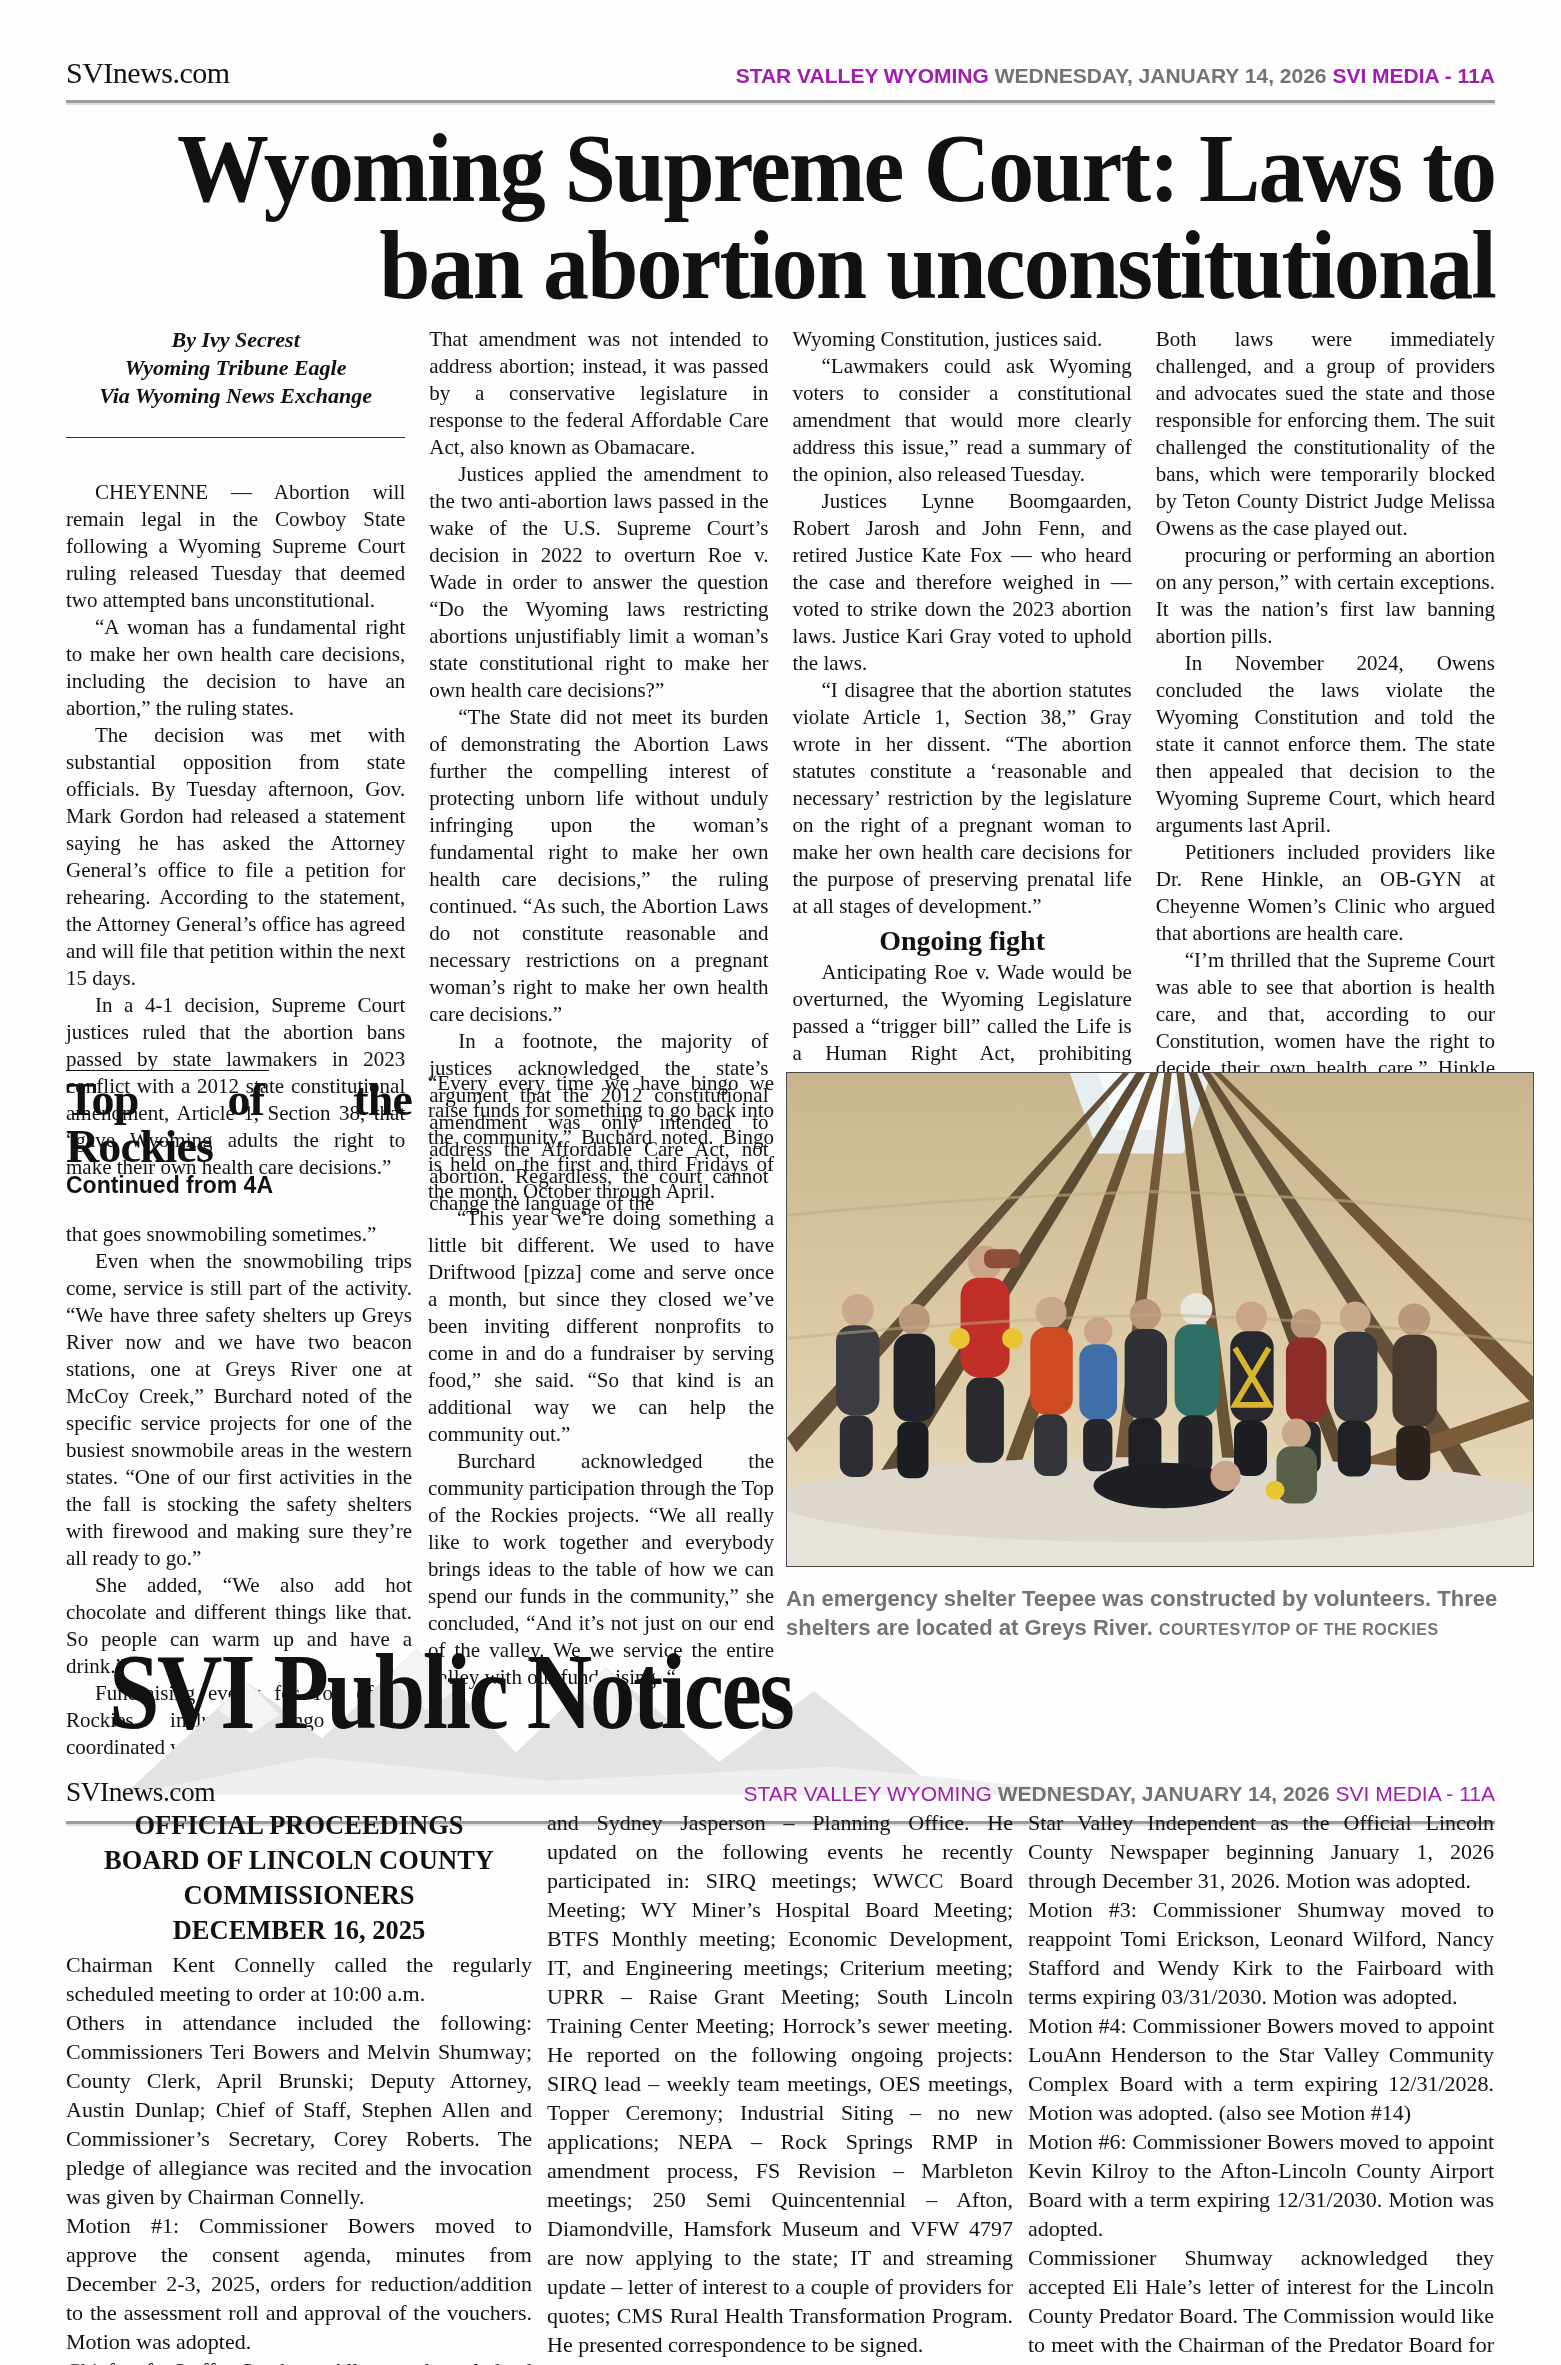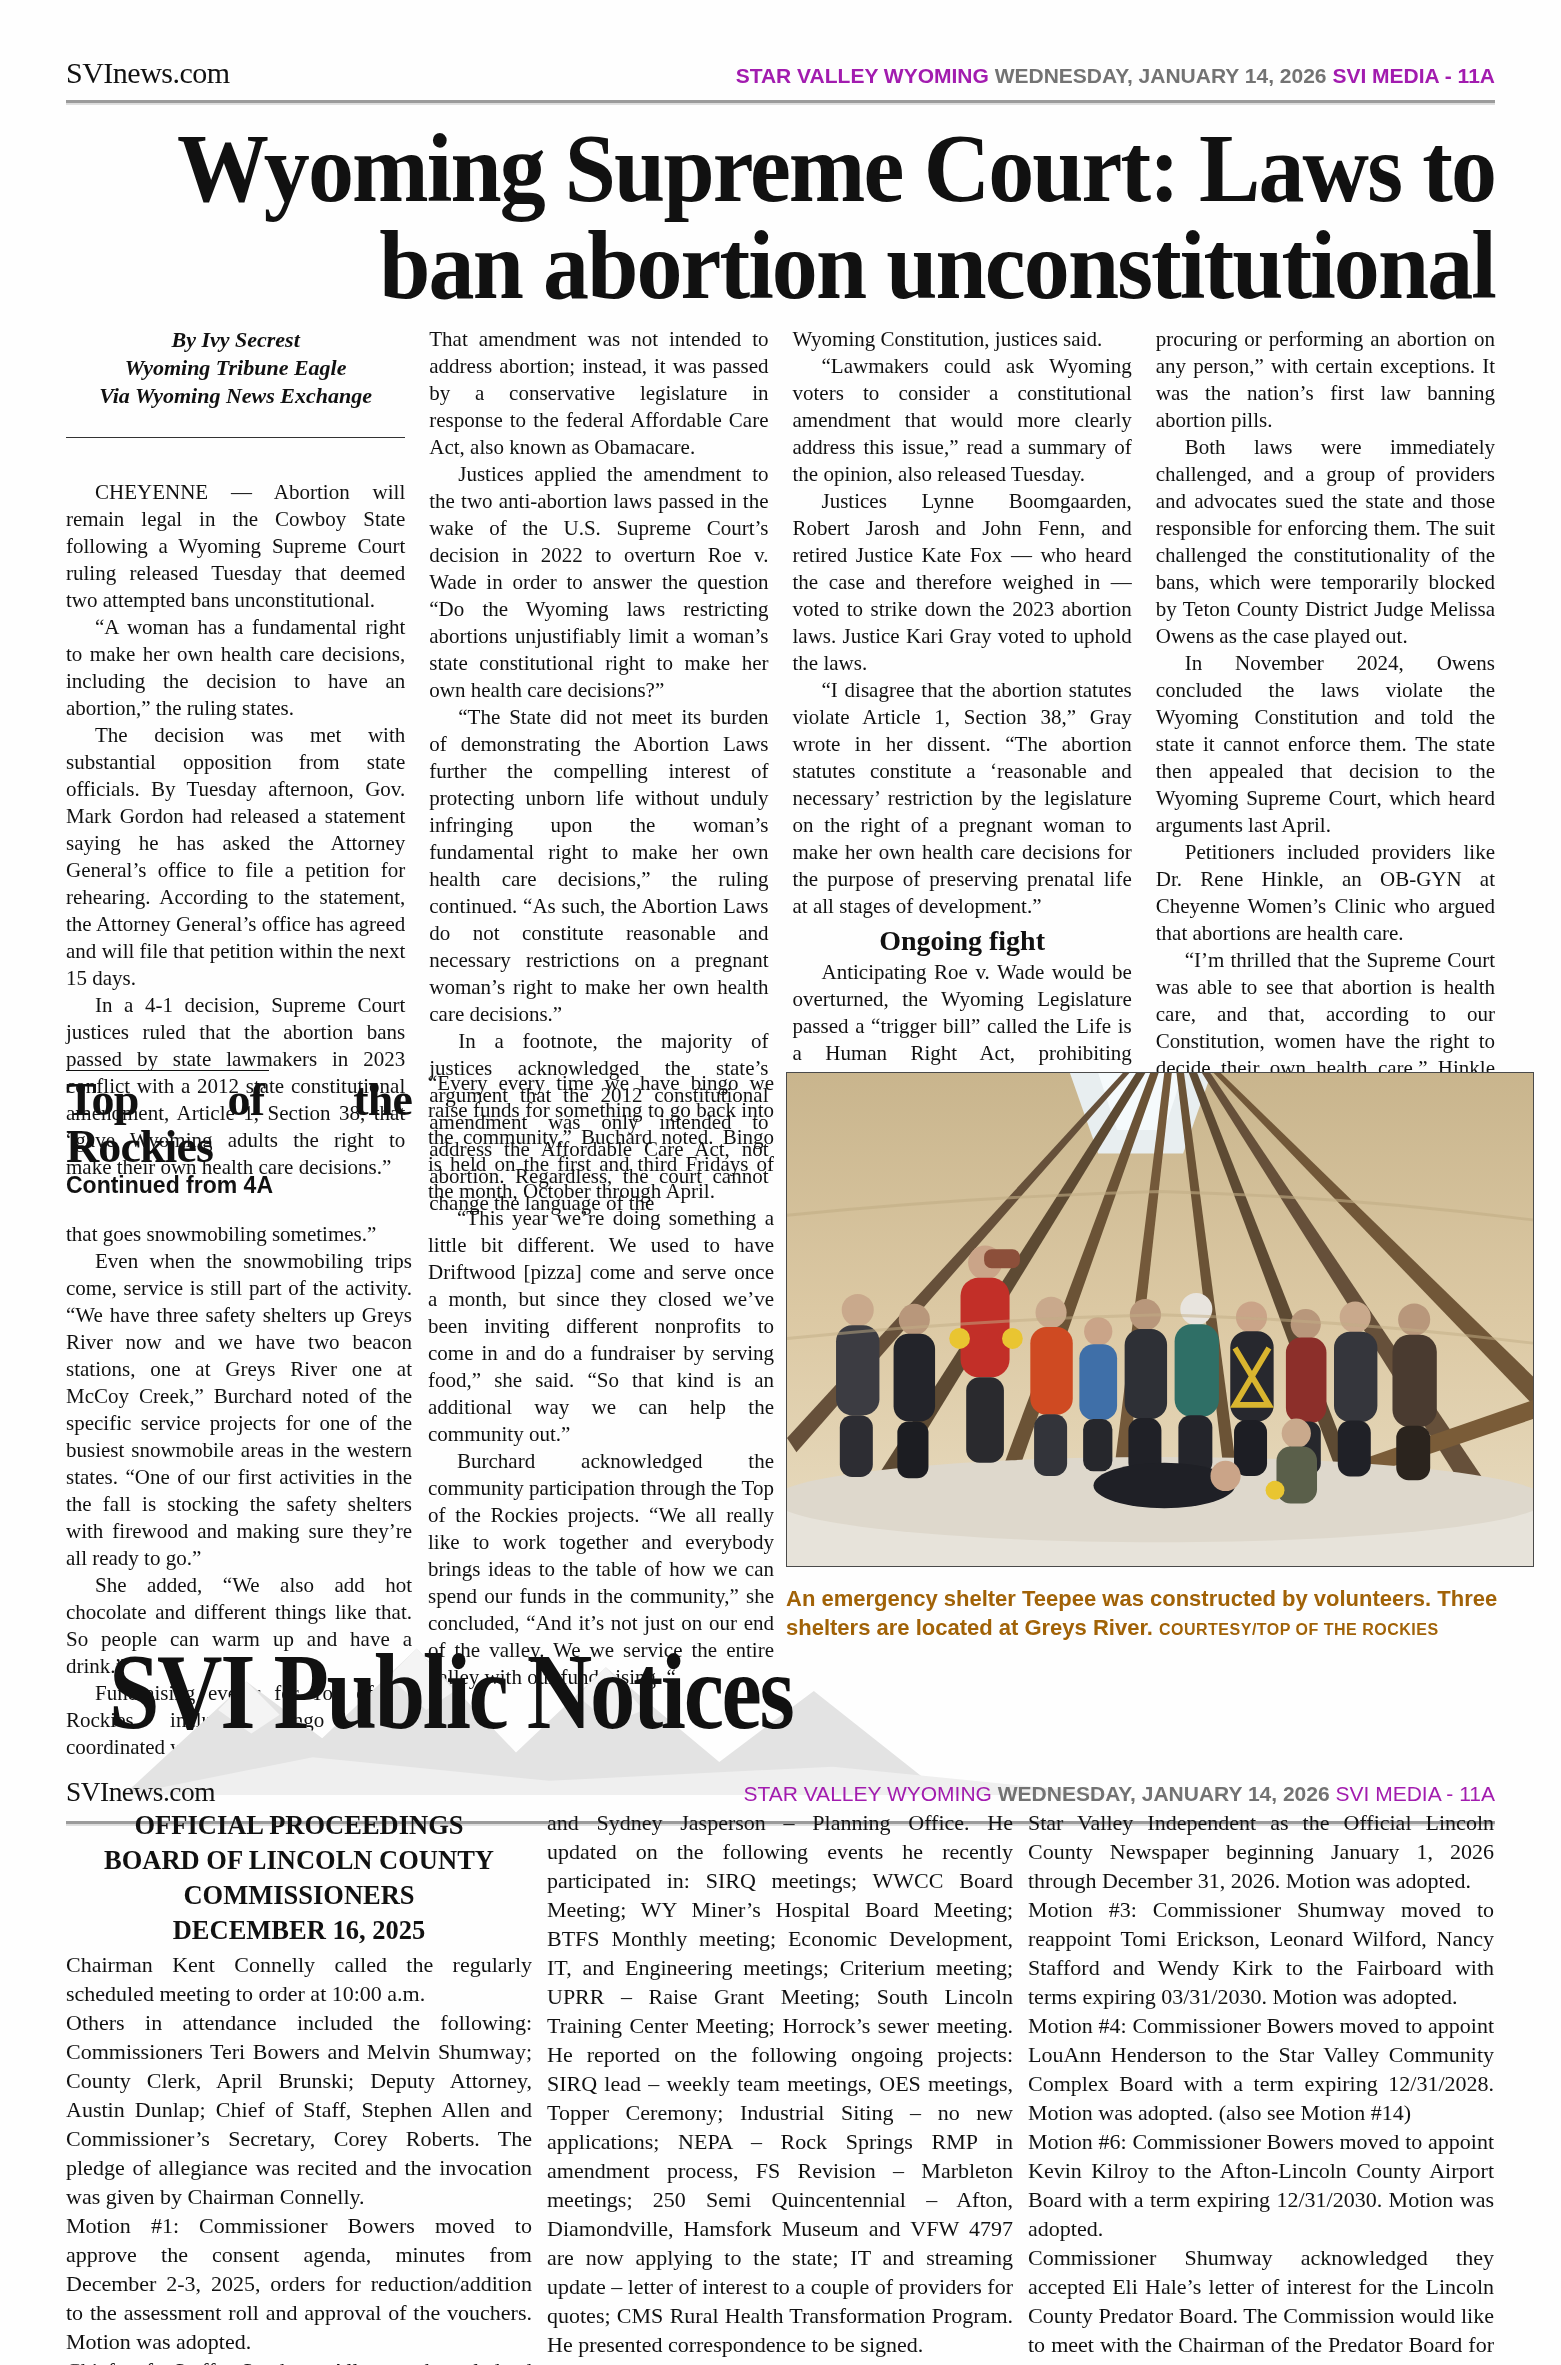"procuring or performing an abortion" p { order: before "Both laws were immediately challenged," -> after "Both laws were immediately challenged," }
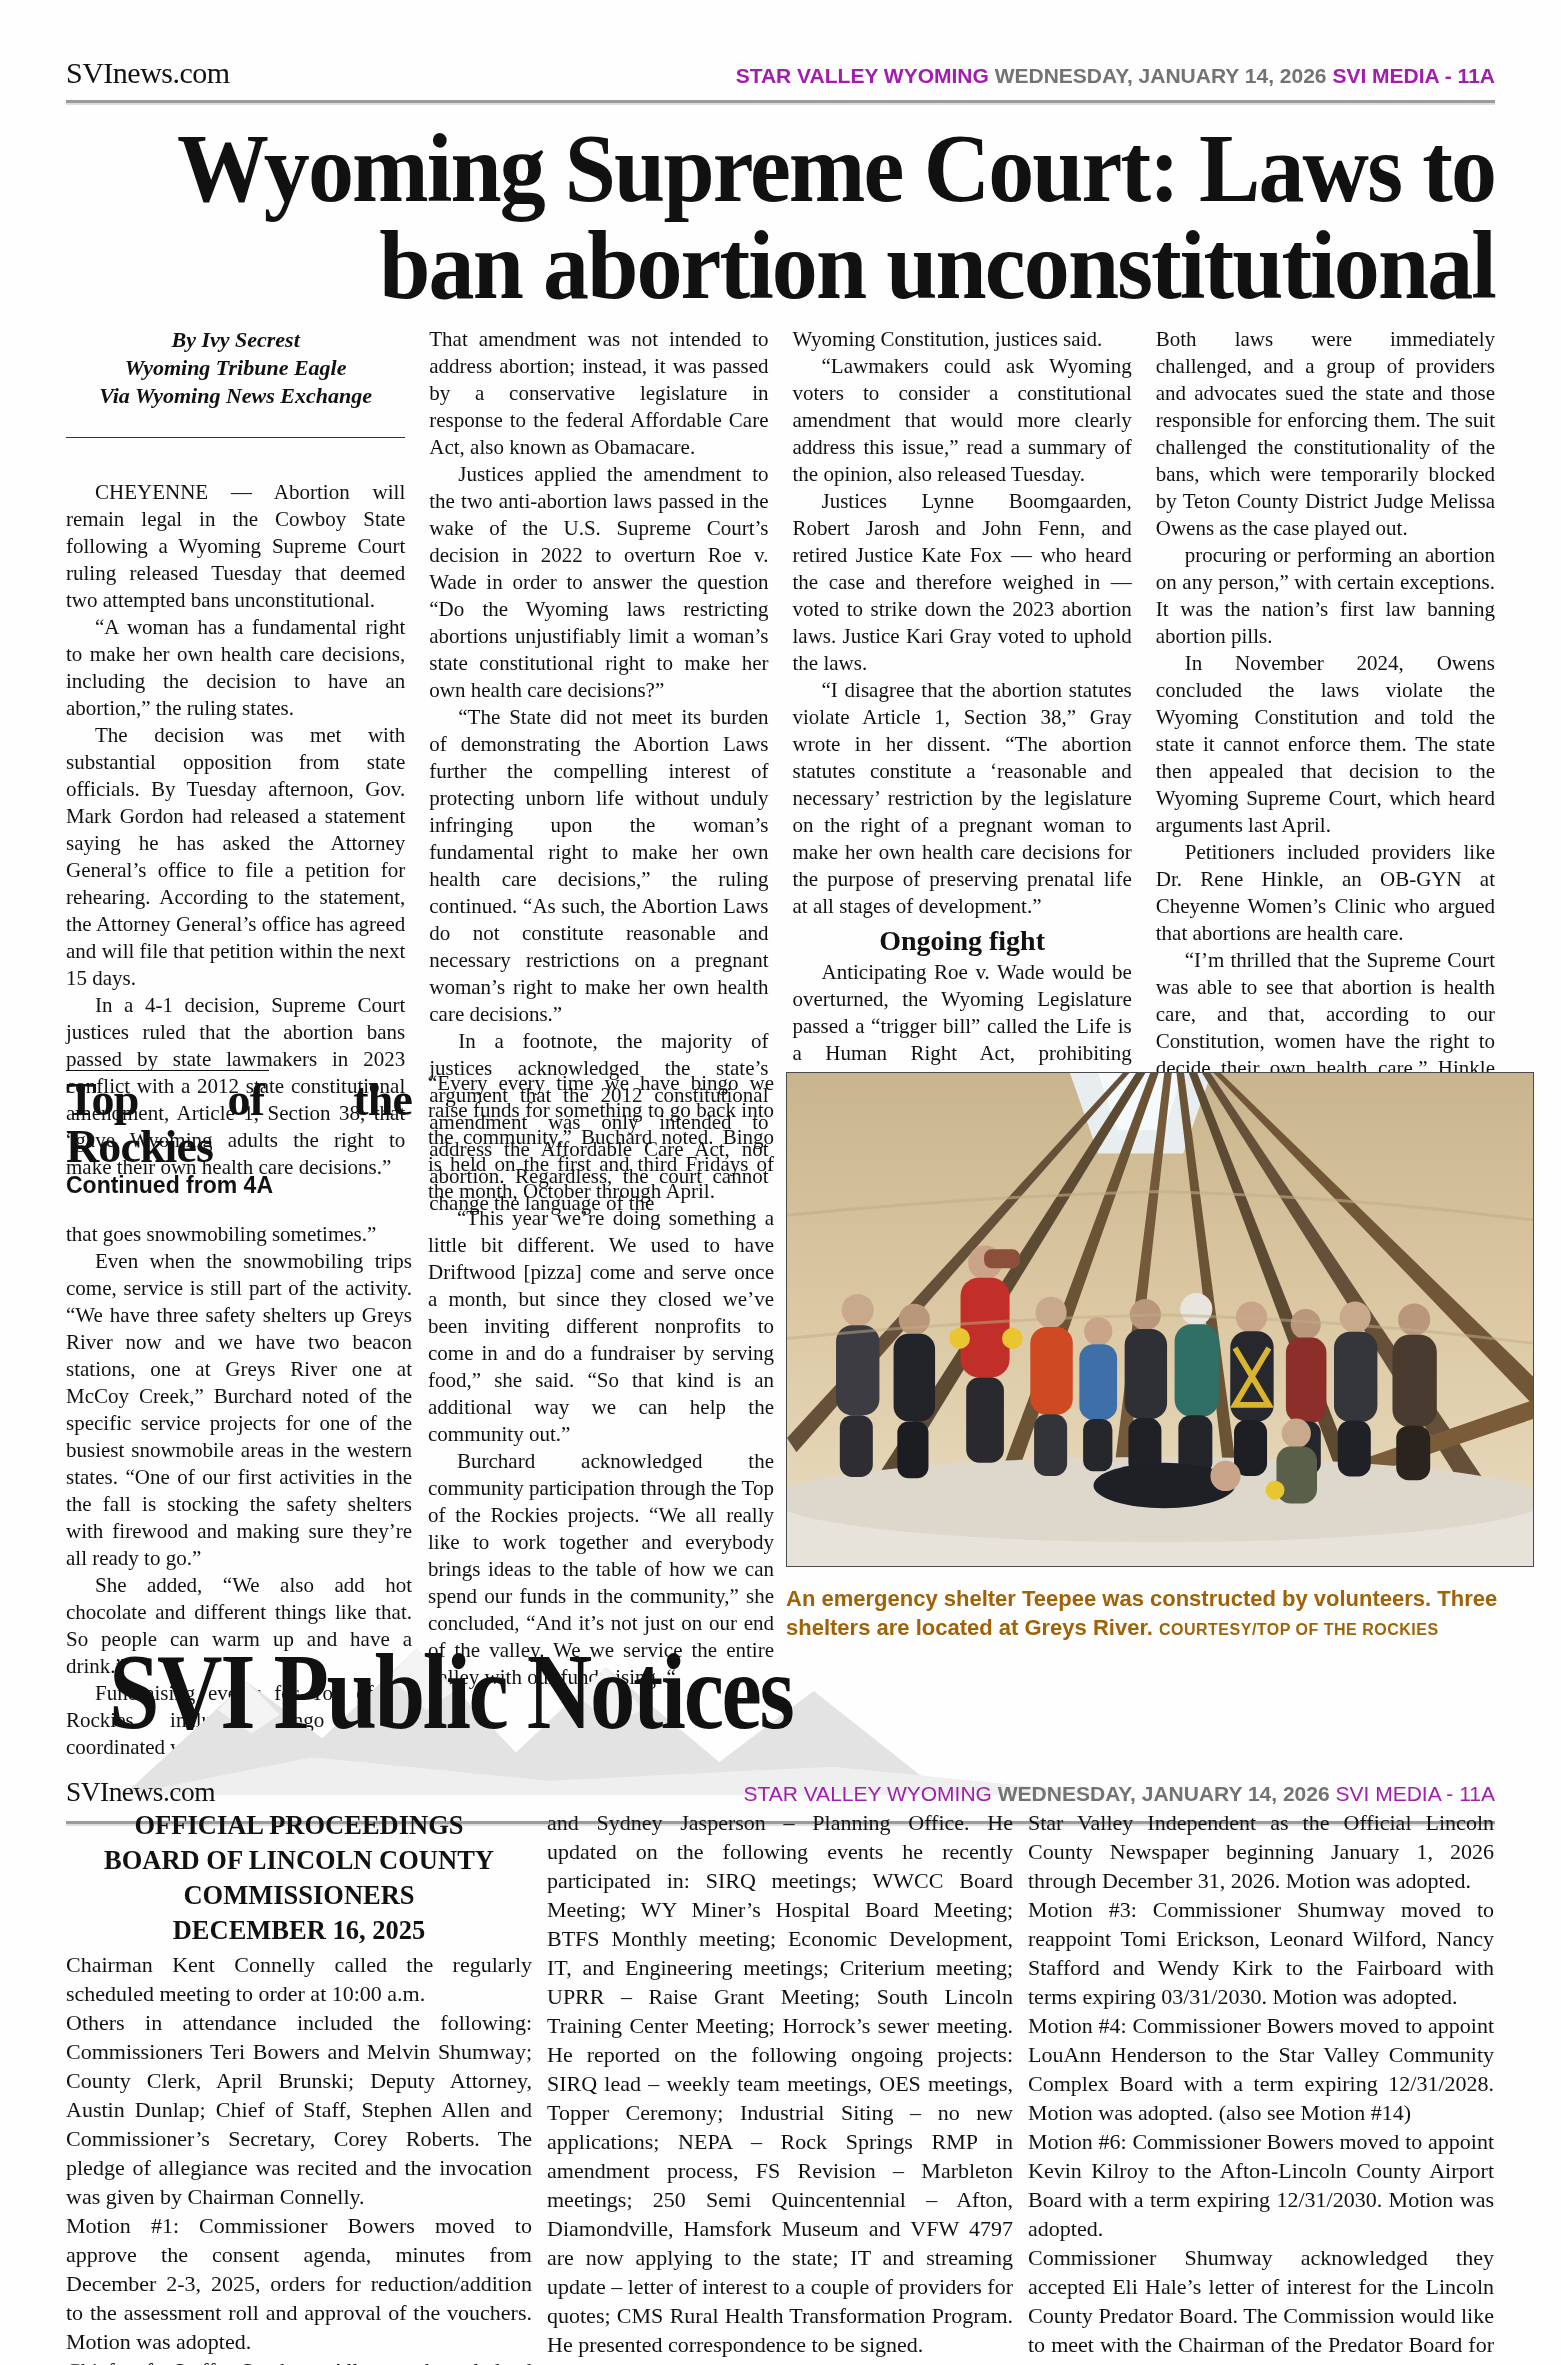"An emergency shelter Teepee was" .caption { color: #a16207 -> #737373 }
